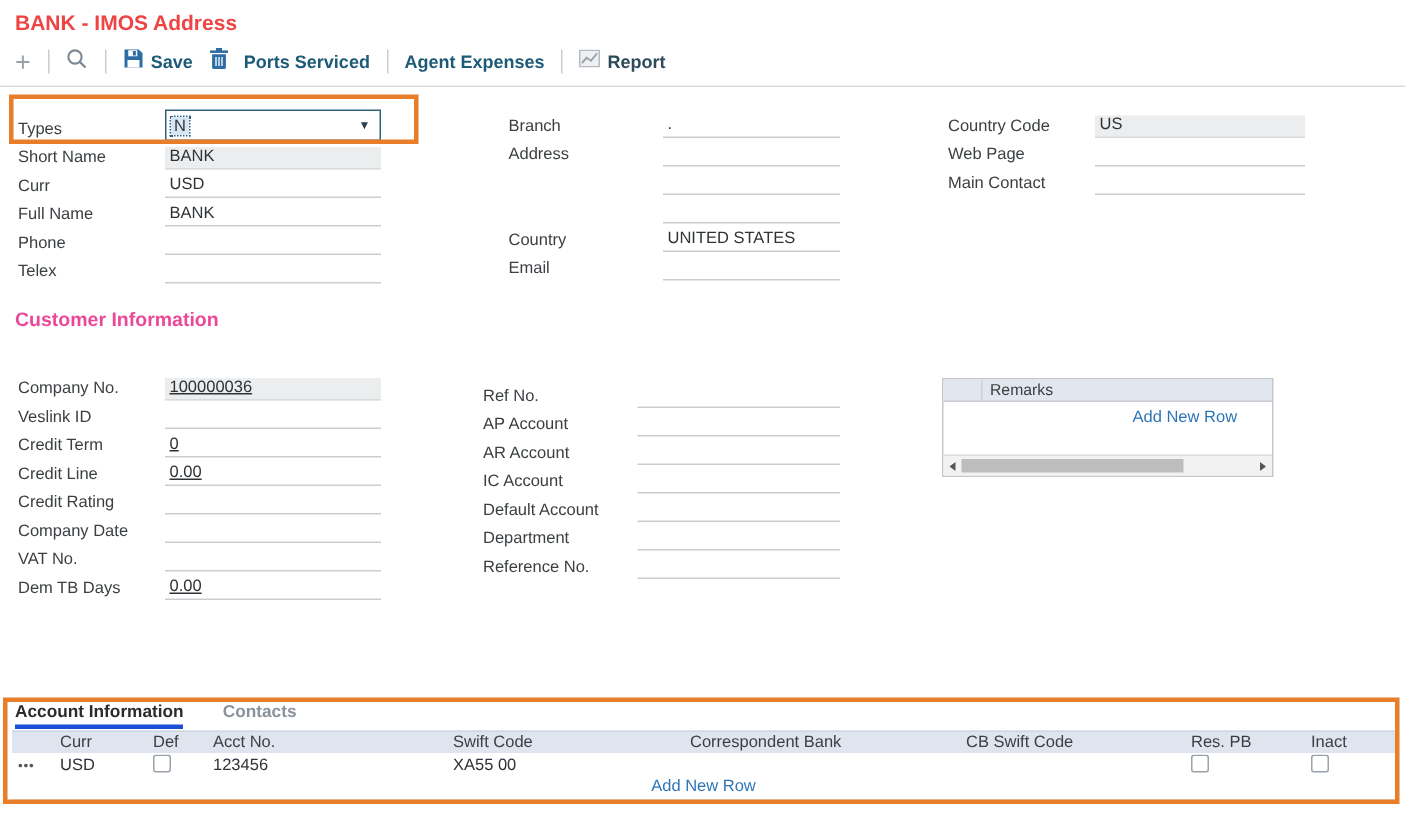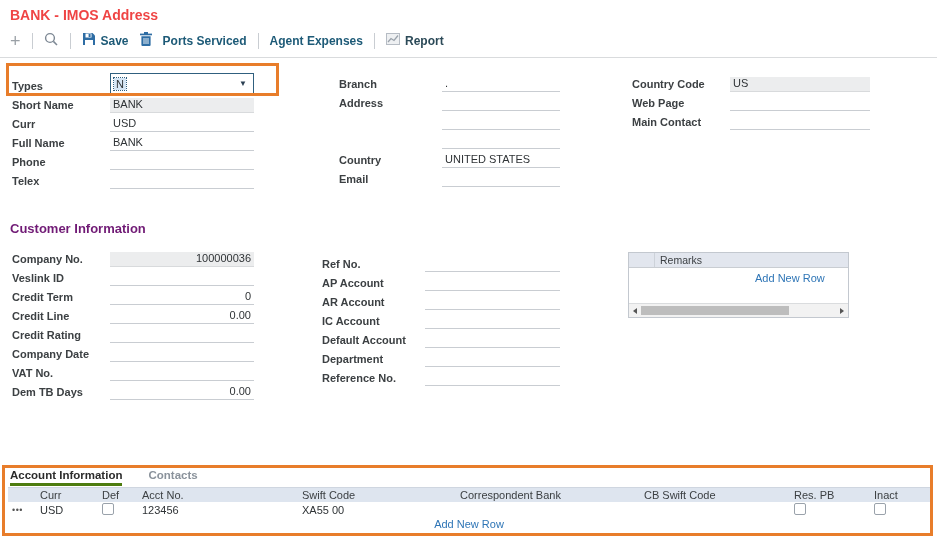"Types" .flabel { font-weight: bold -> none }
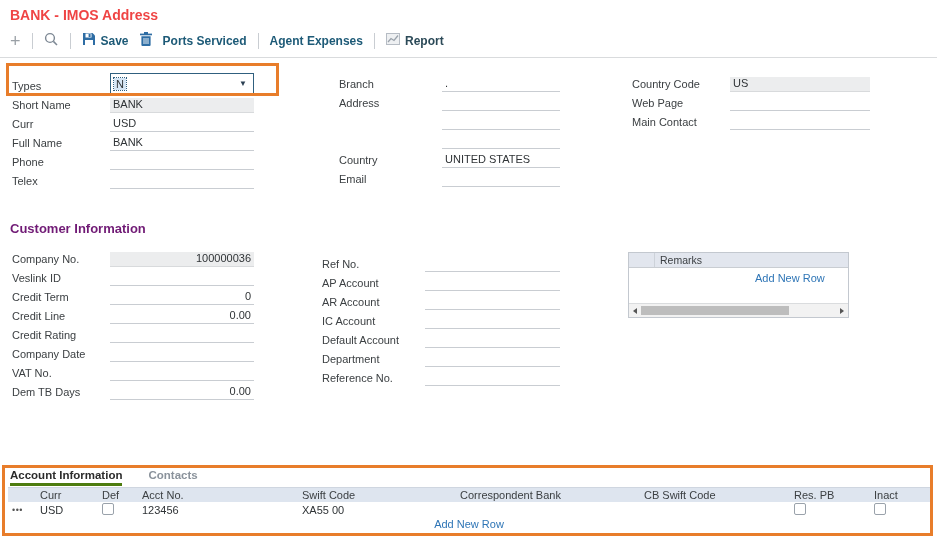"Customer Information" .sec-heading { color: #701a75 -> #ec4899; top: 221px -> 205px }
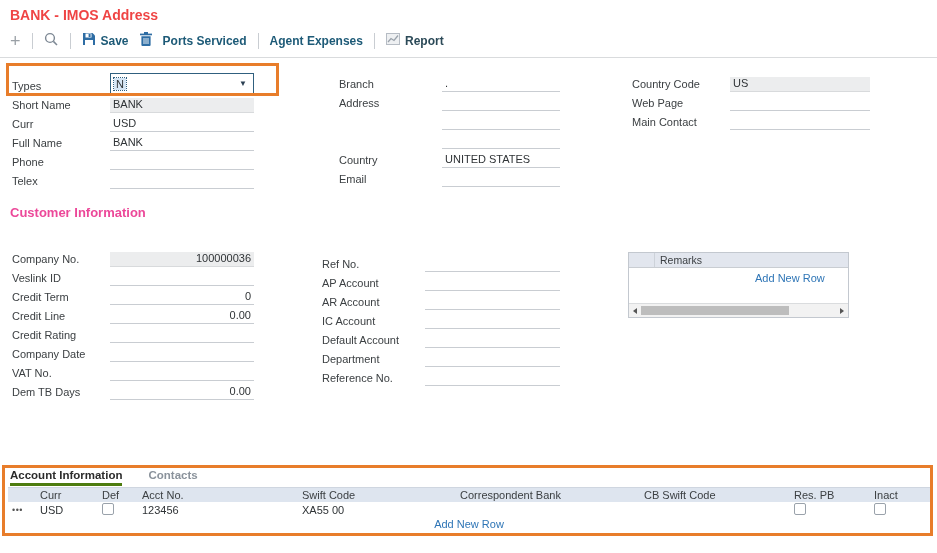"100000036" .num { text-align: right -> left; text-decoration: none -> underline }
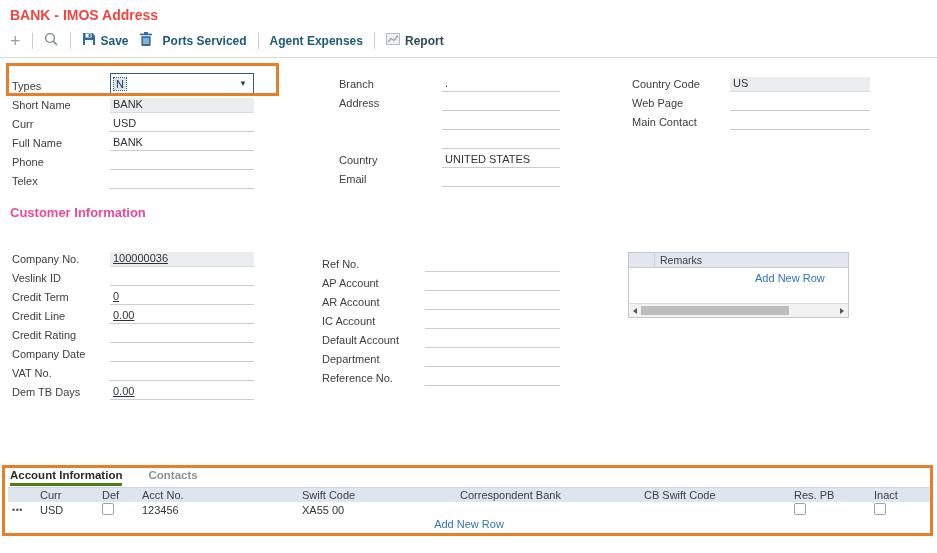"Account Information" .tab-active { border-bottom: 3px solid #4d7c0f -> 3px solid #1d4ed8 }
